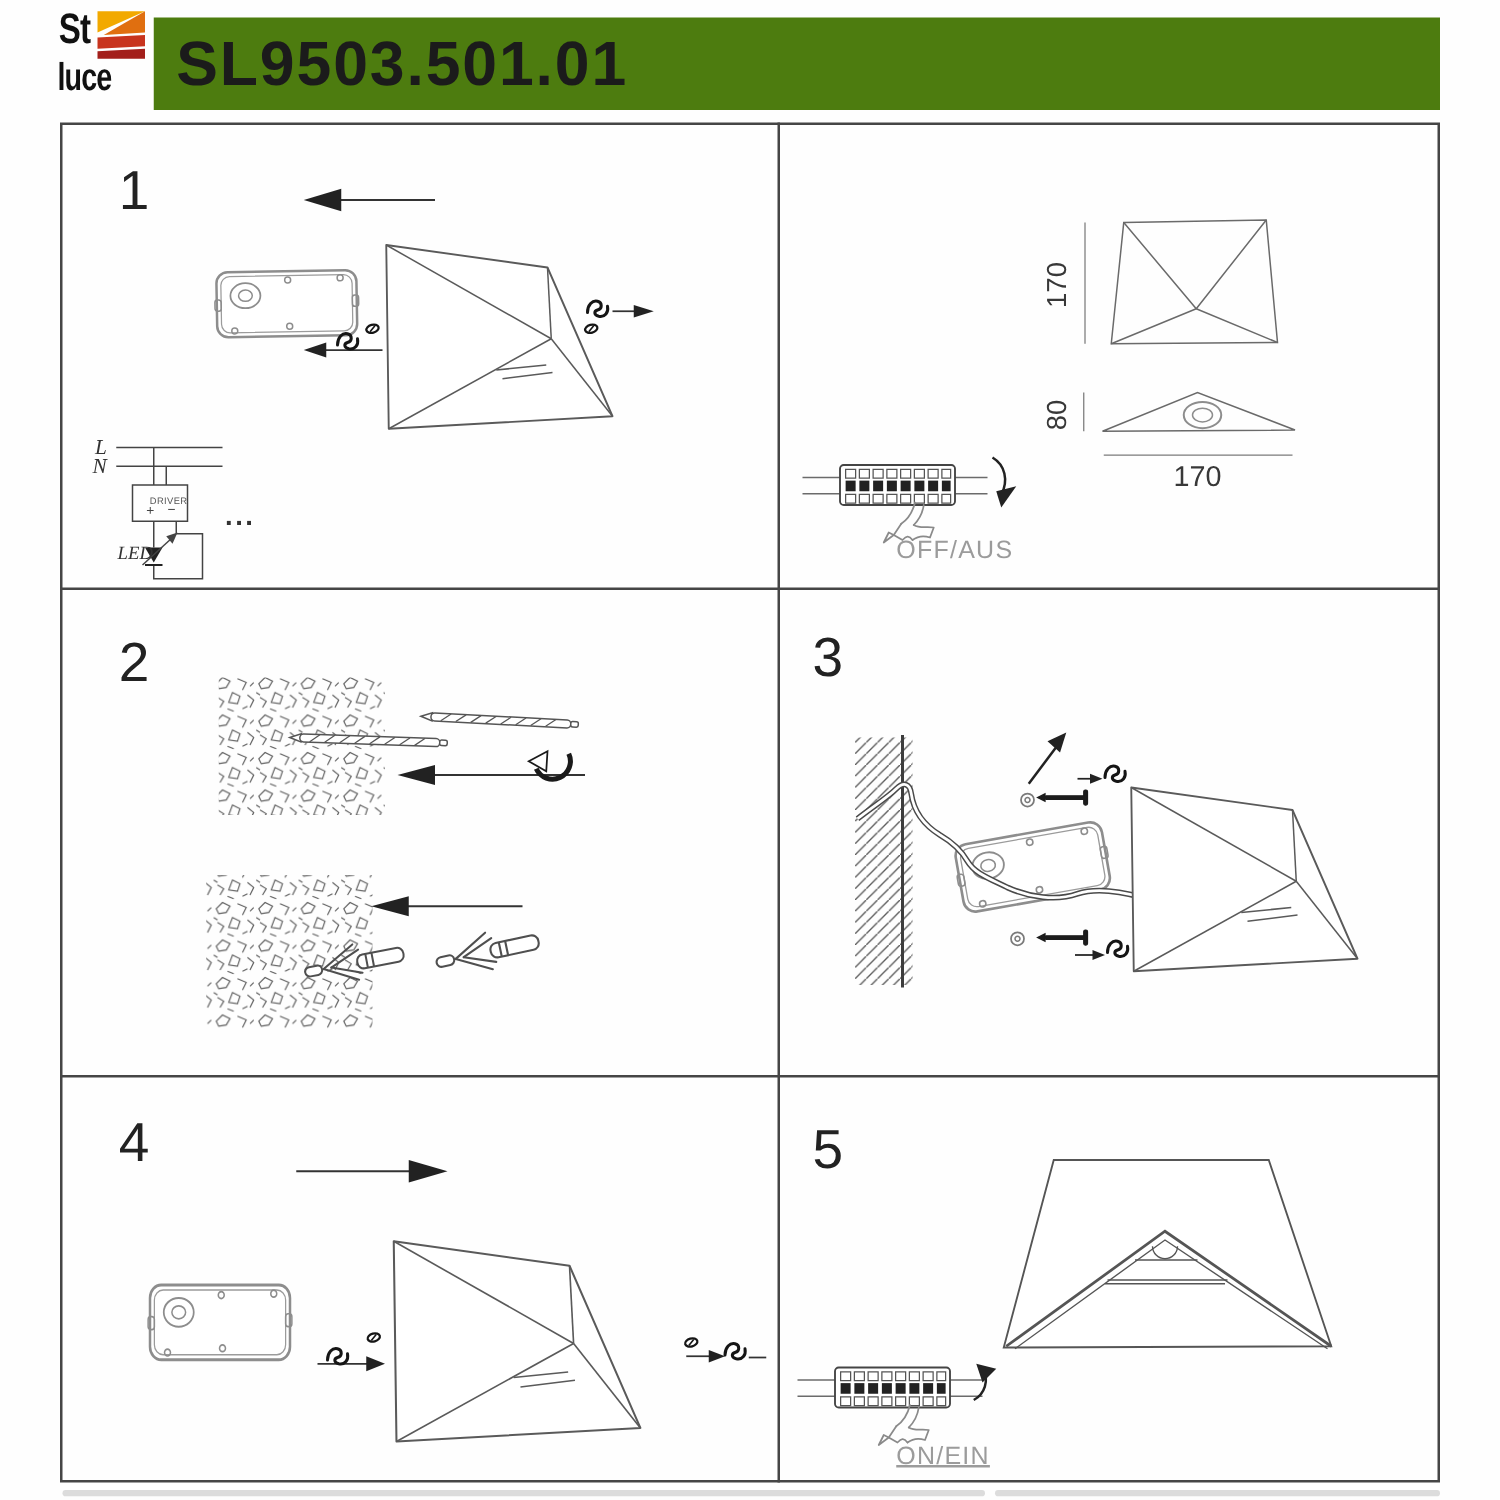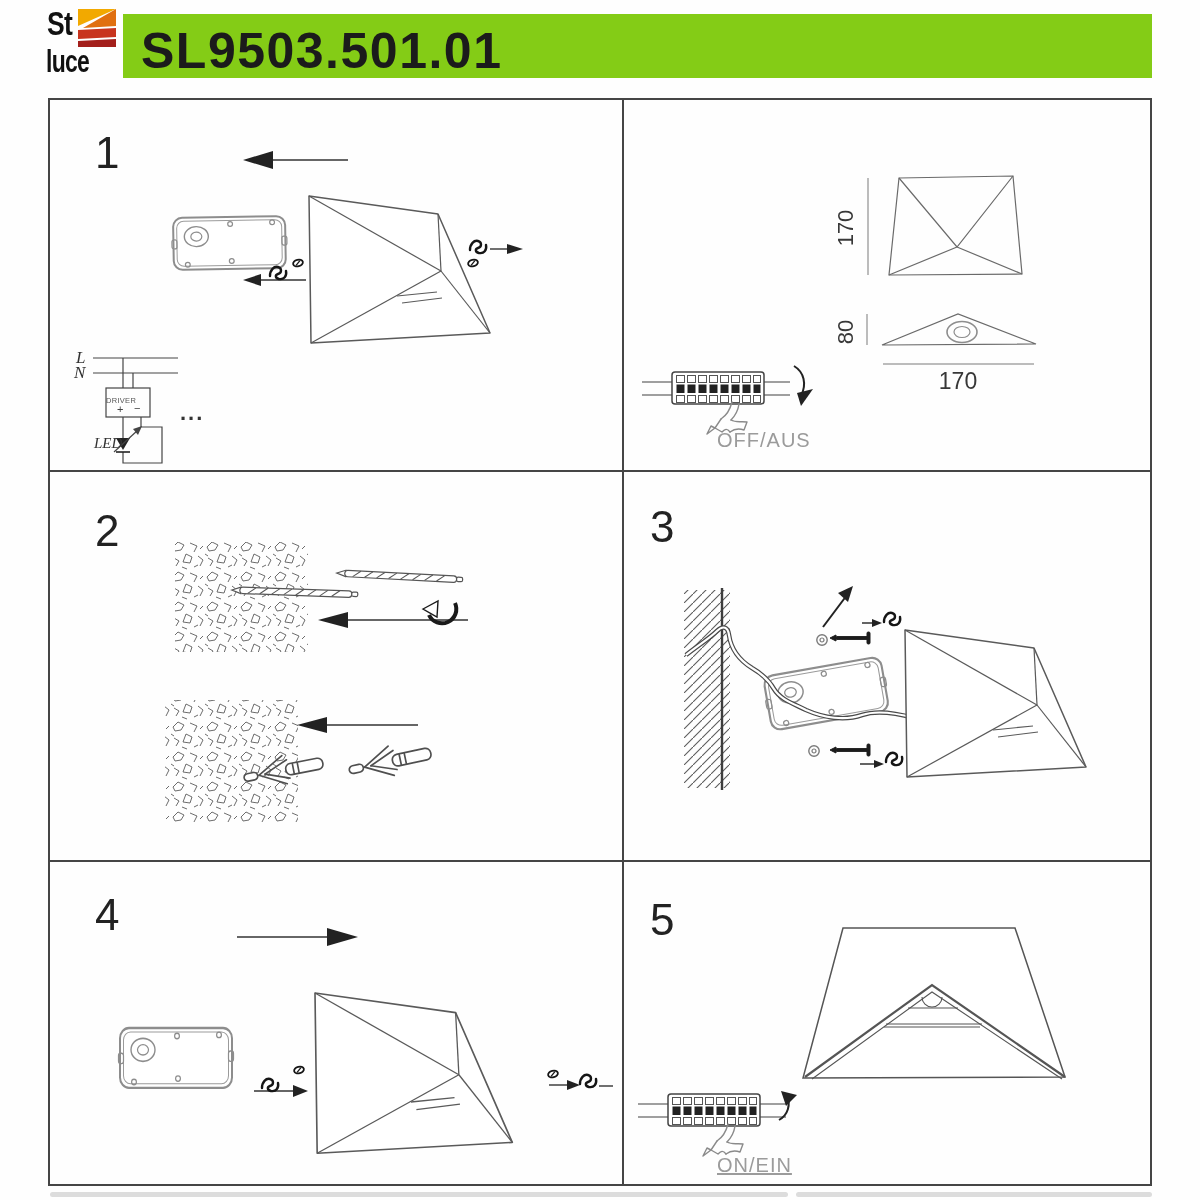"SL9503.501.01" .header-bar { background: #84cc16 -> #4d7c0f; height: 64px -> 74px }
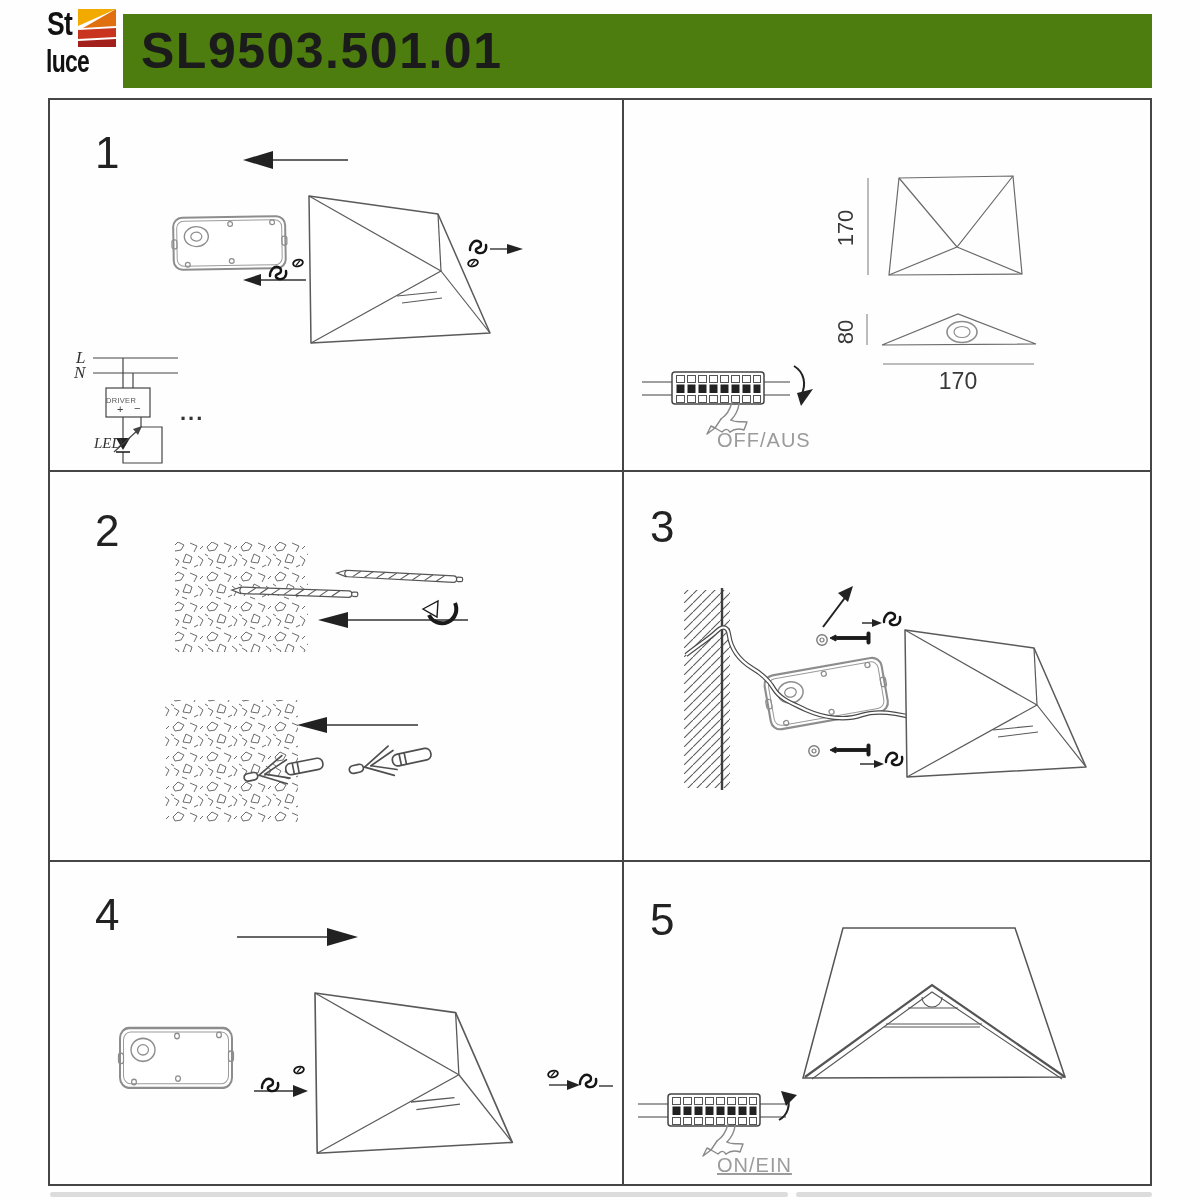"DRIVER" .driver-label { text-align: left -> right }
